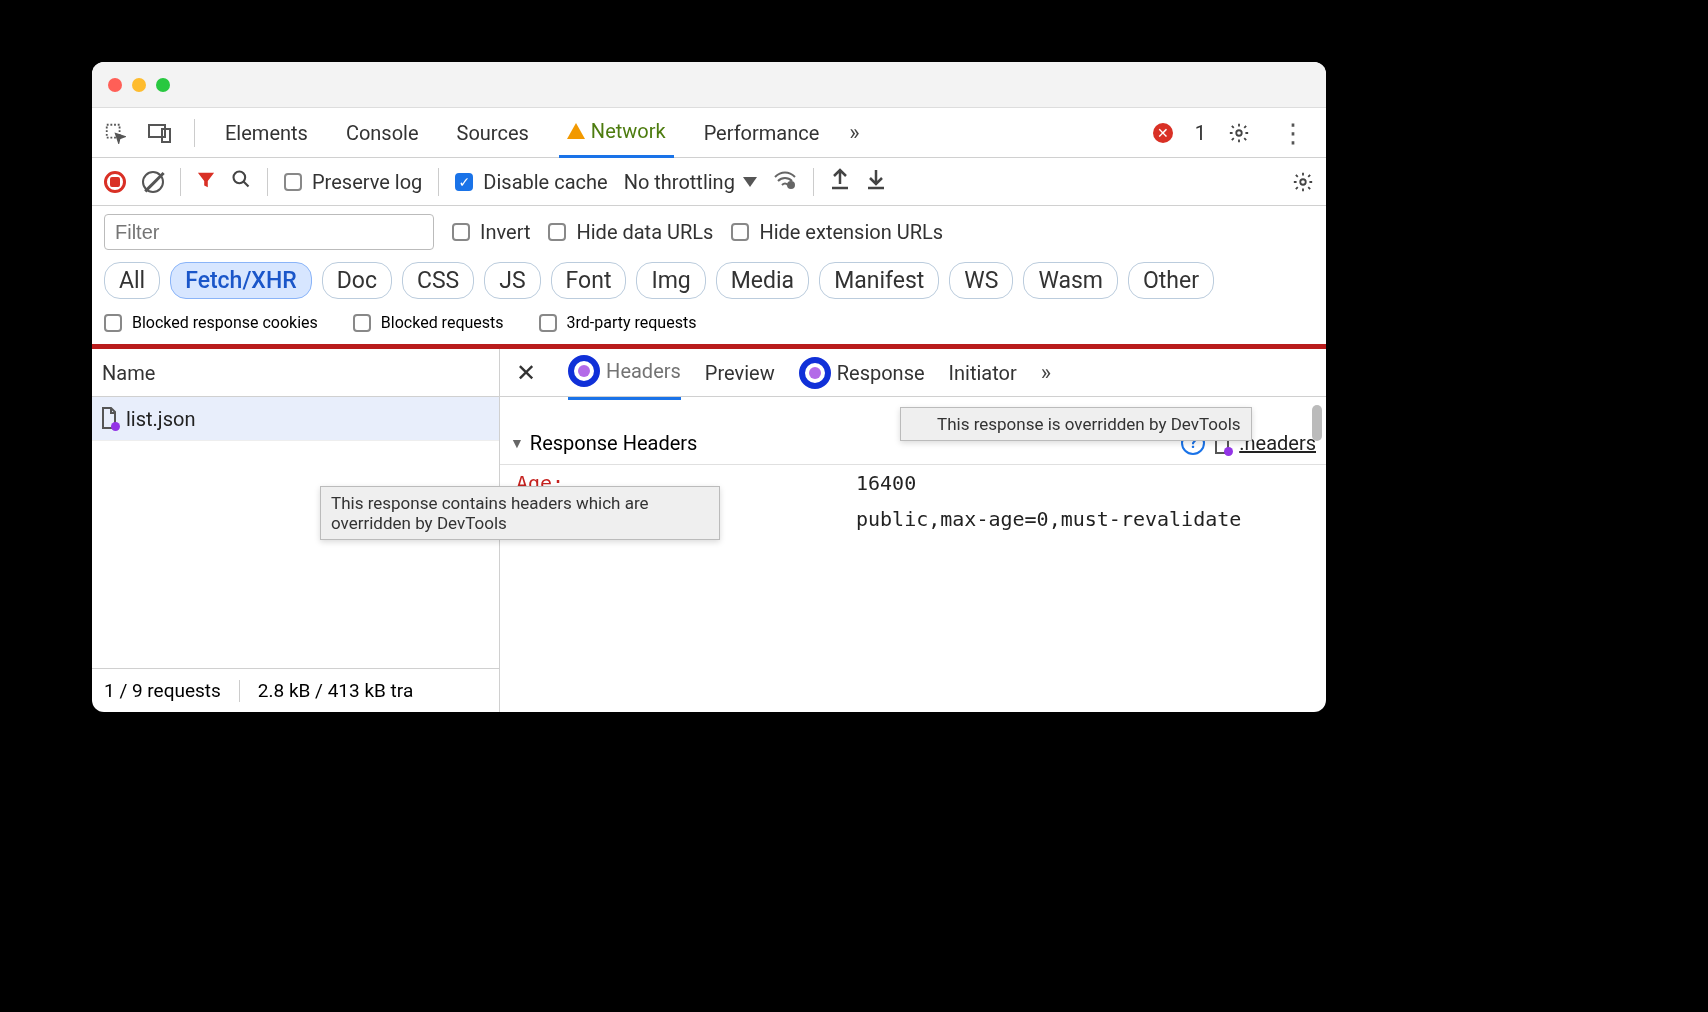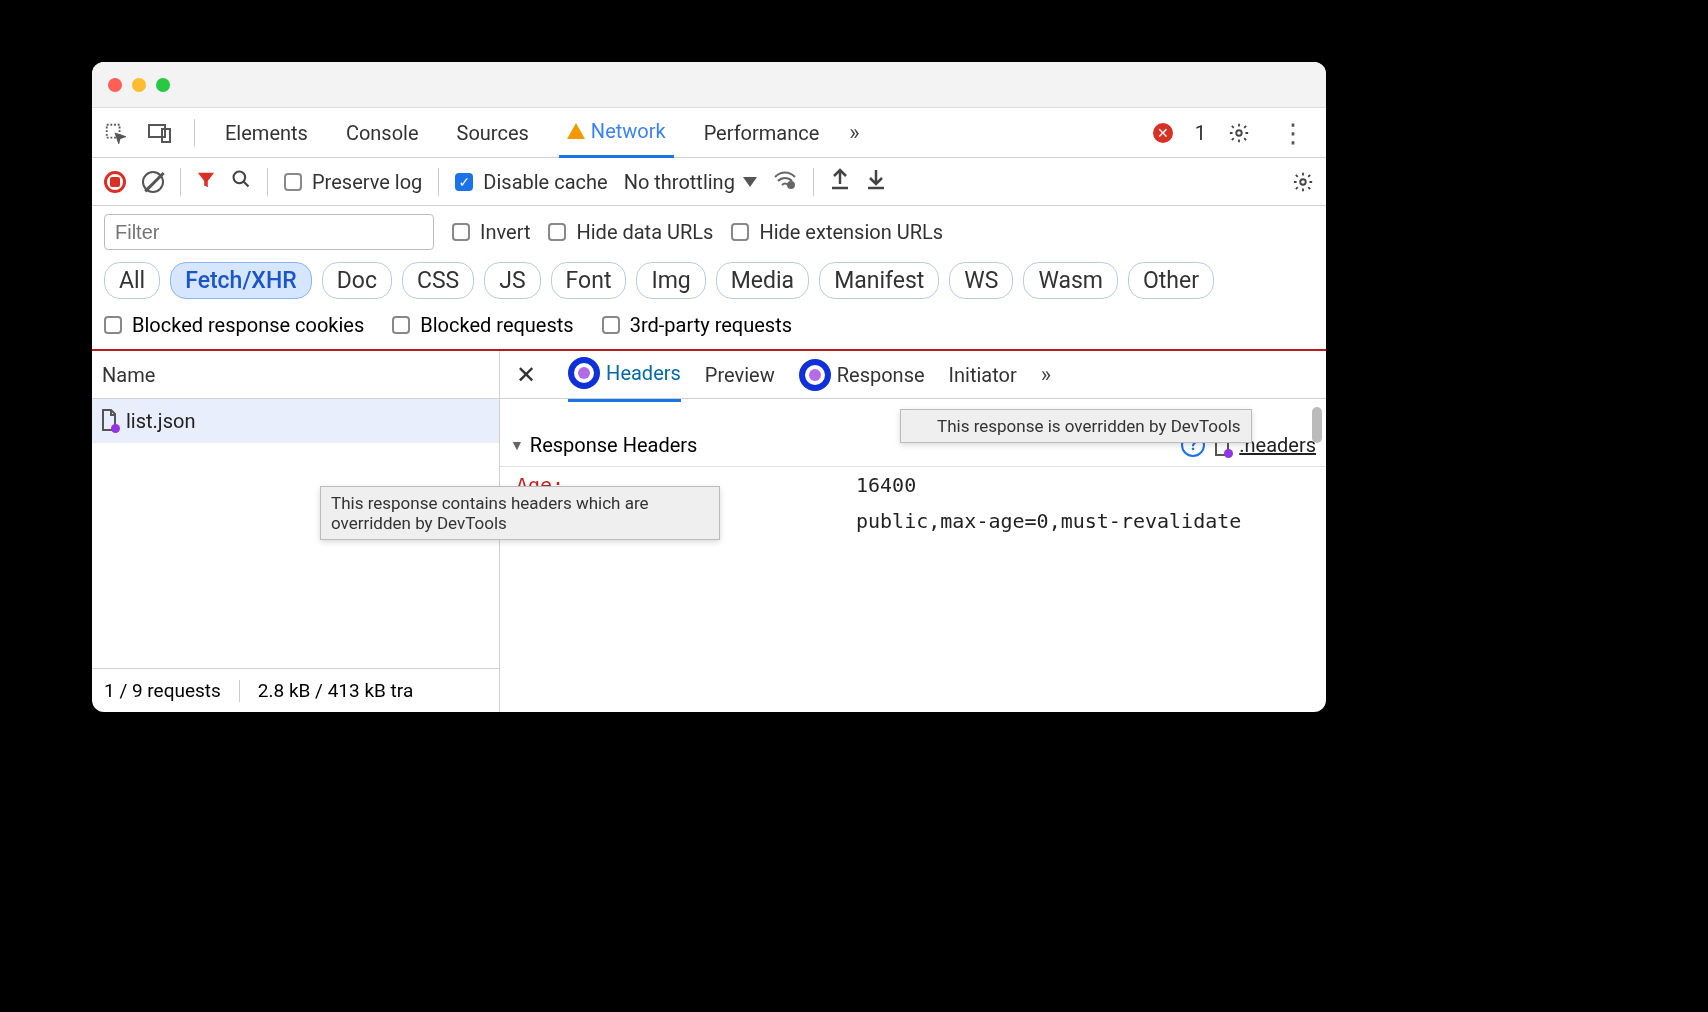"Network" .tabbar .tab.active { color: #3b82f6 -> #4d7c0f }
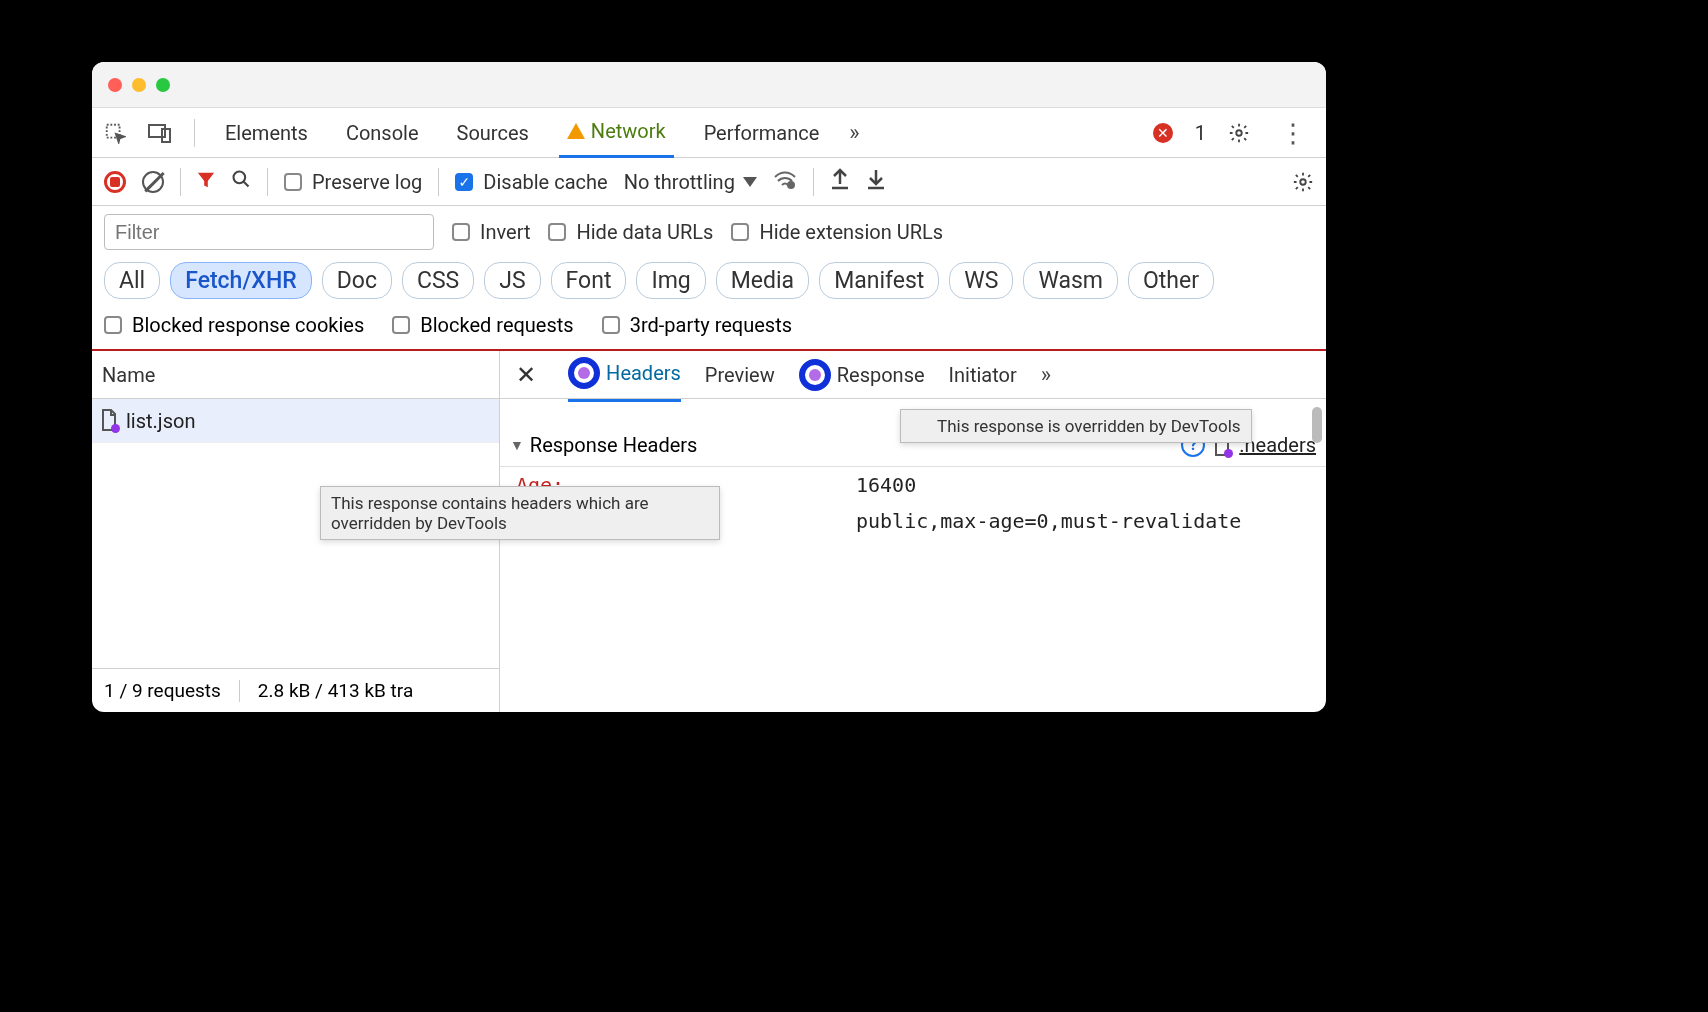"Blocked response cookies" .morecks { border-bottom: 2px solid #b91c1c -> 5px solid #b91c1c; font-size: 20px -> 16px; gap: 28px -> 35px }
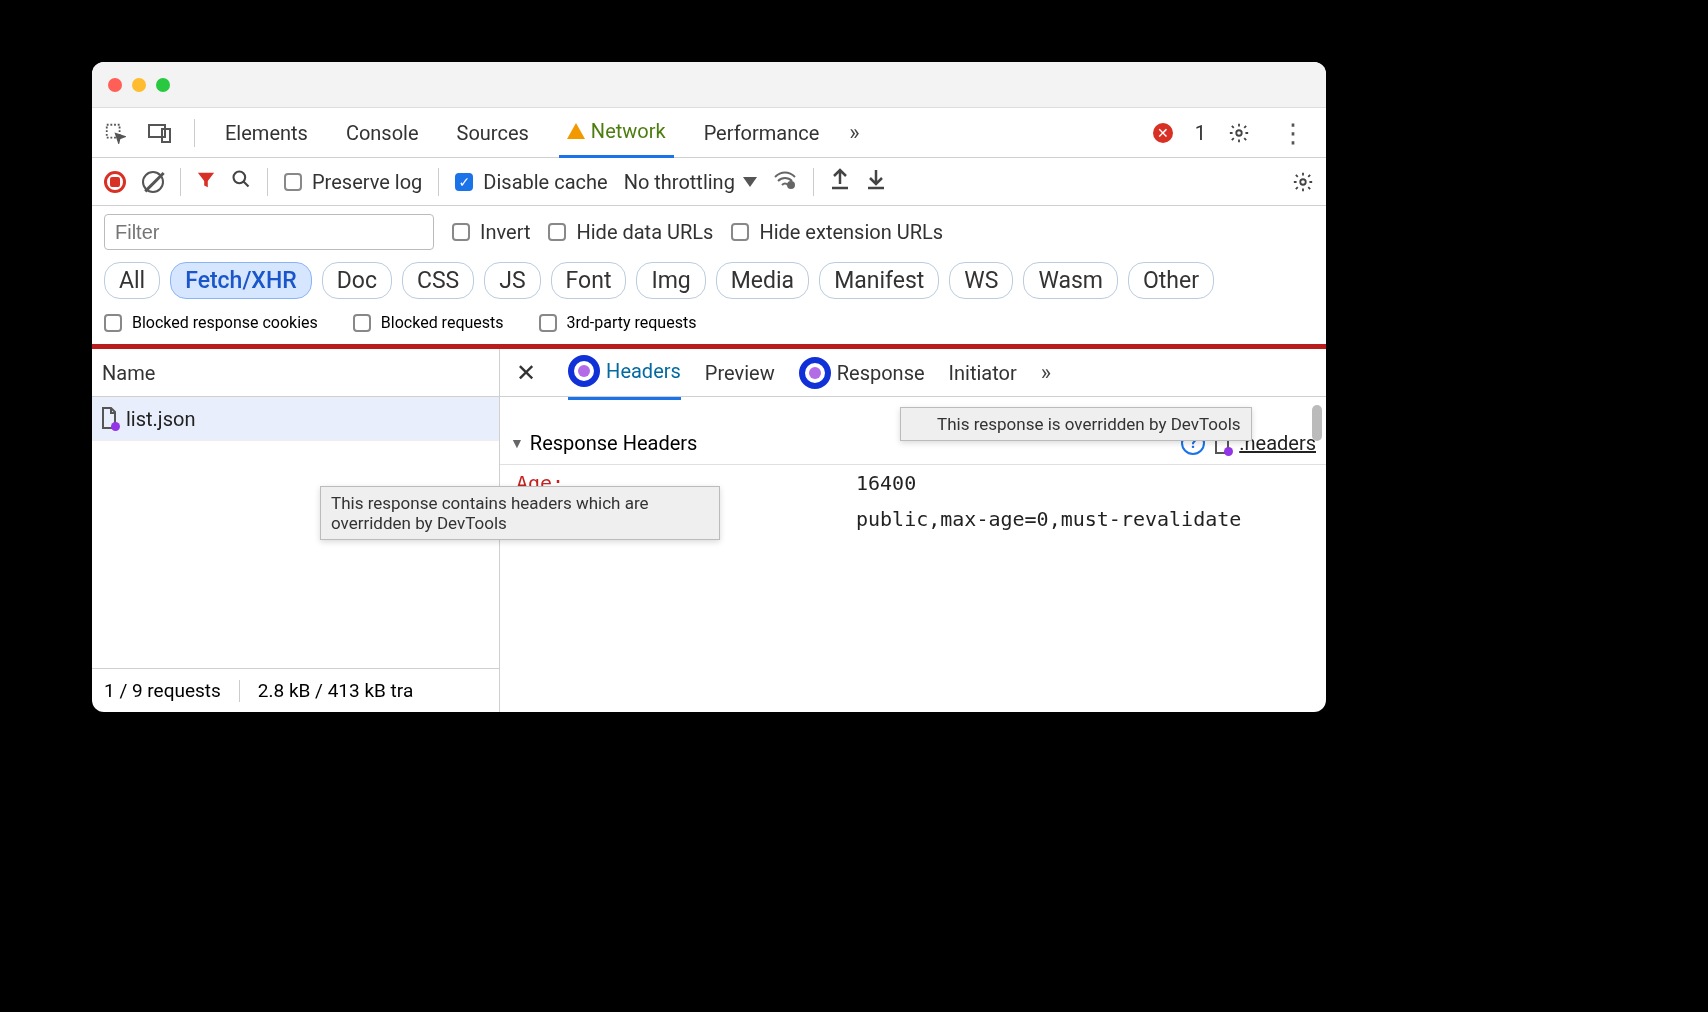"Headers" .dtab.active { color: #0369a1 -> #737373 }
